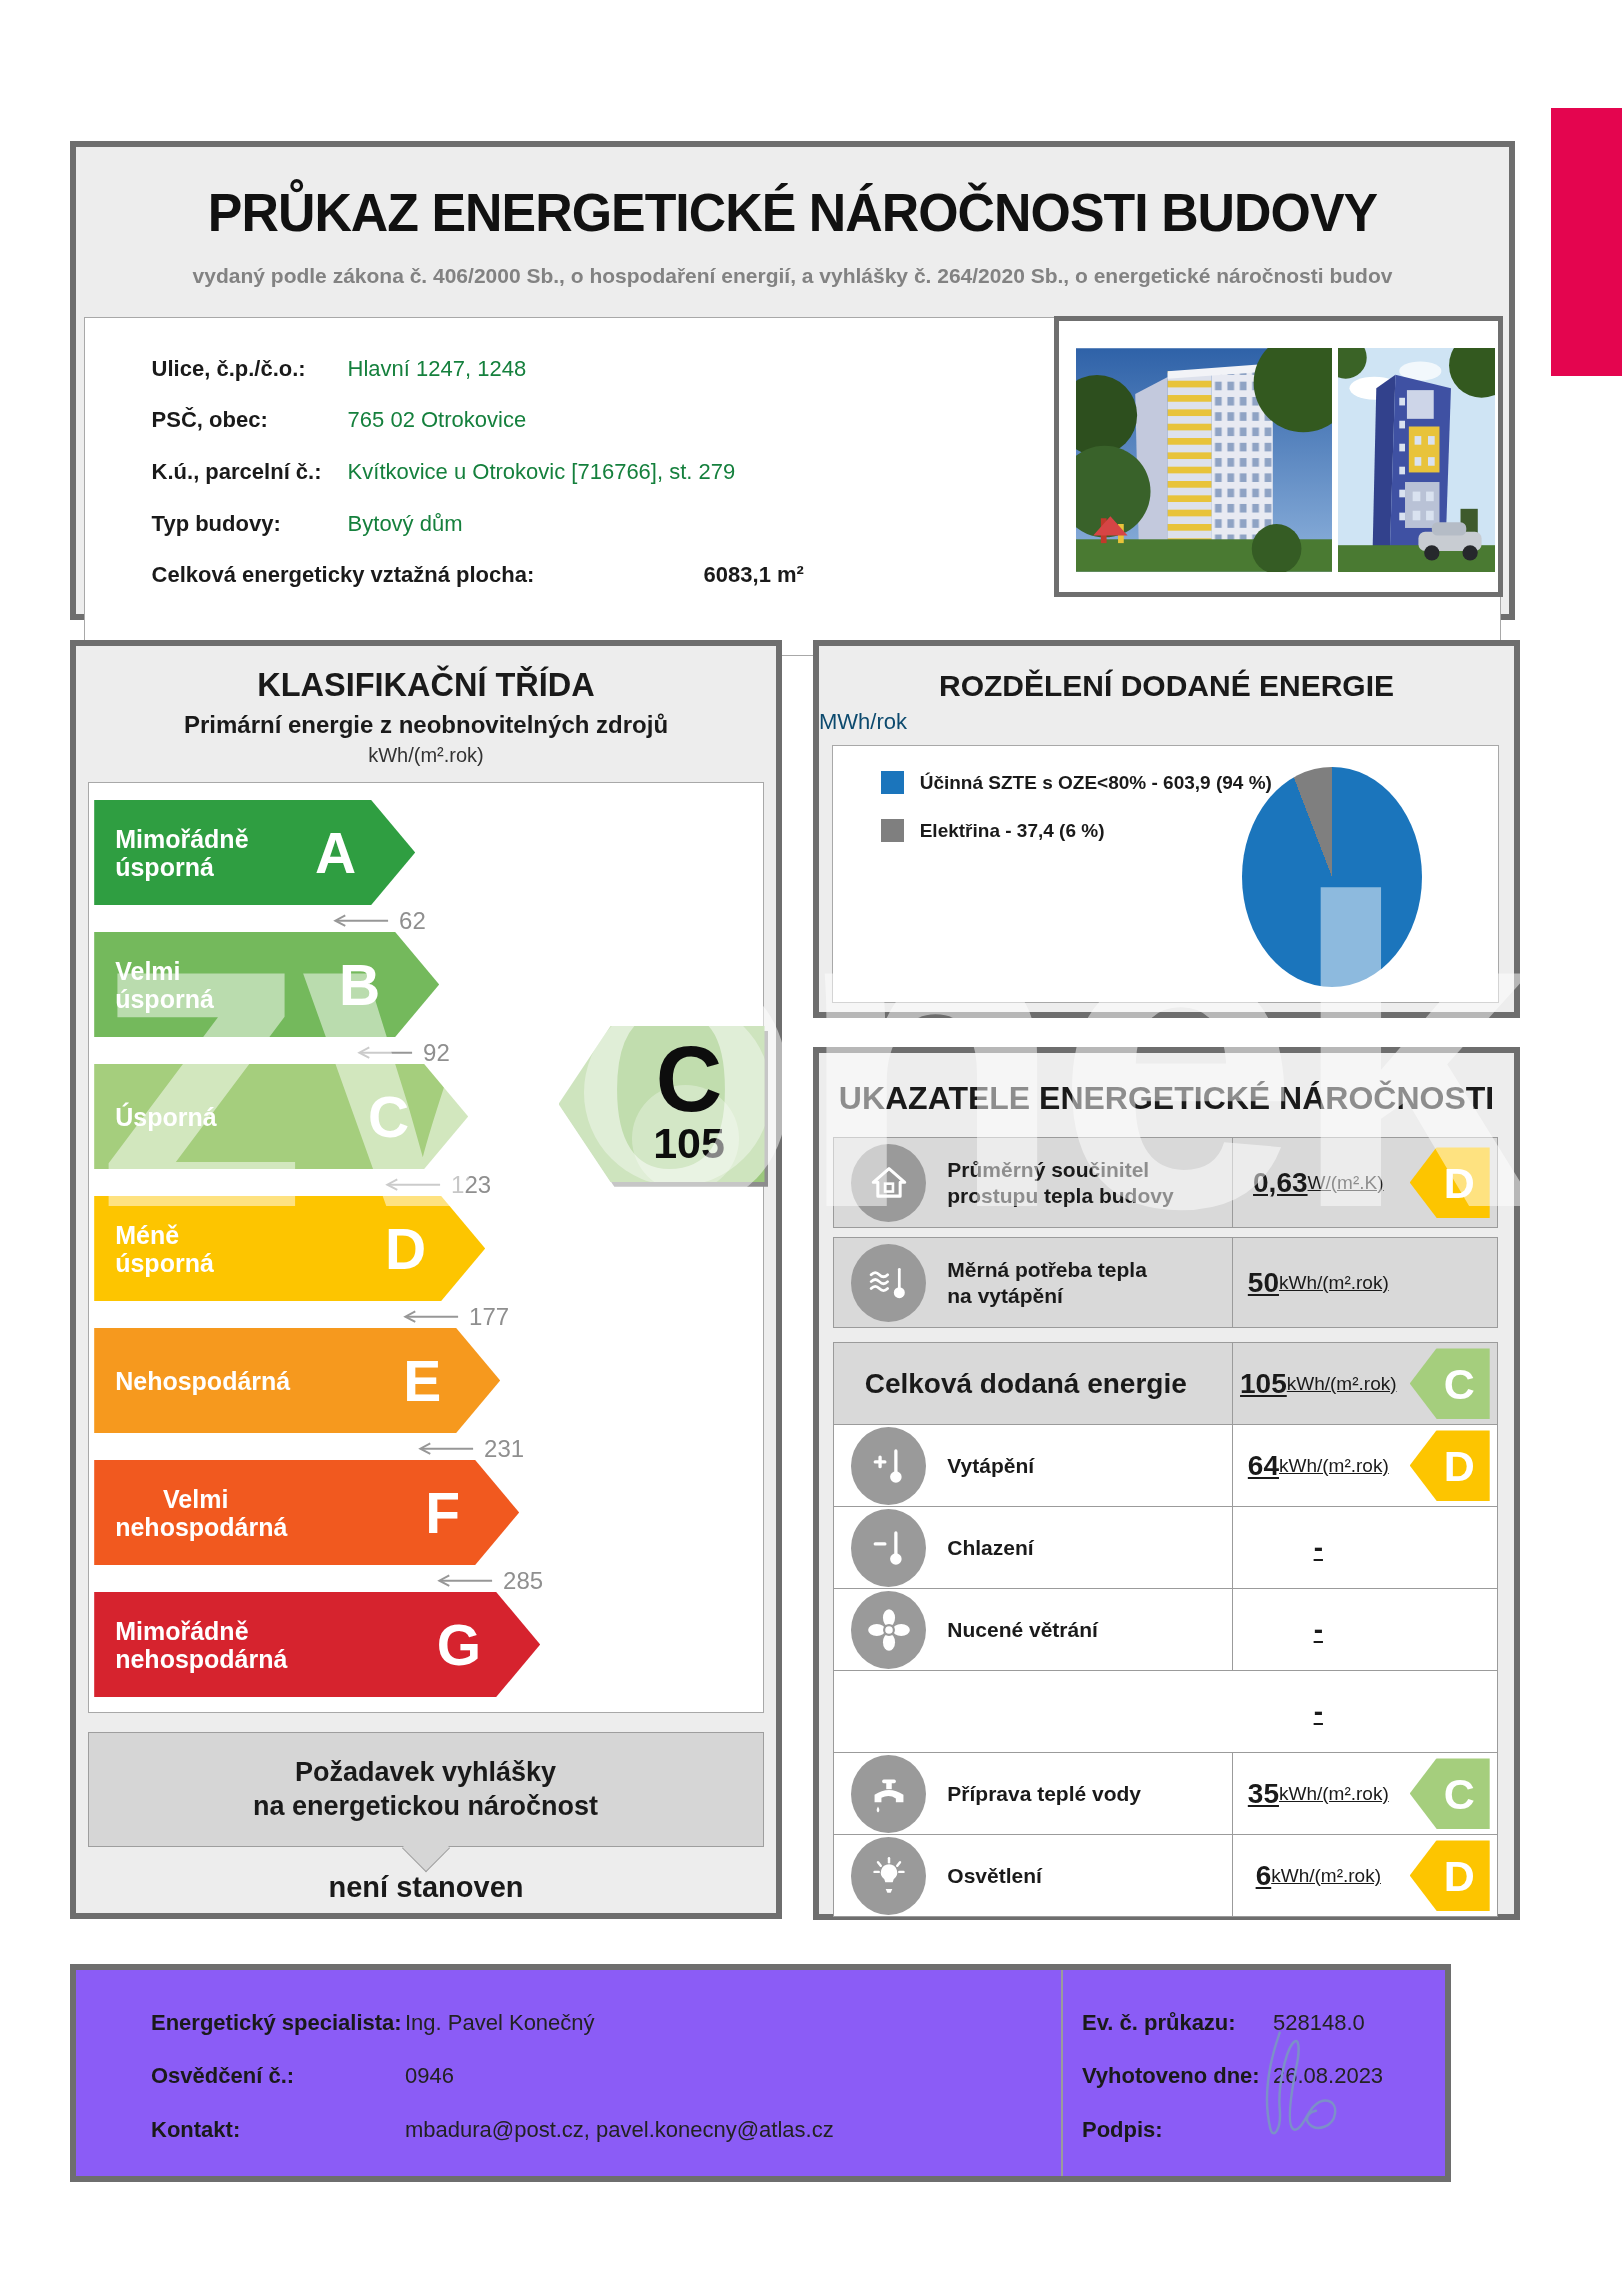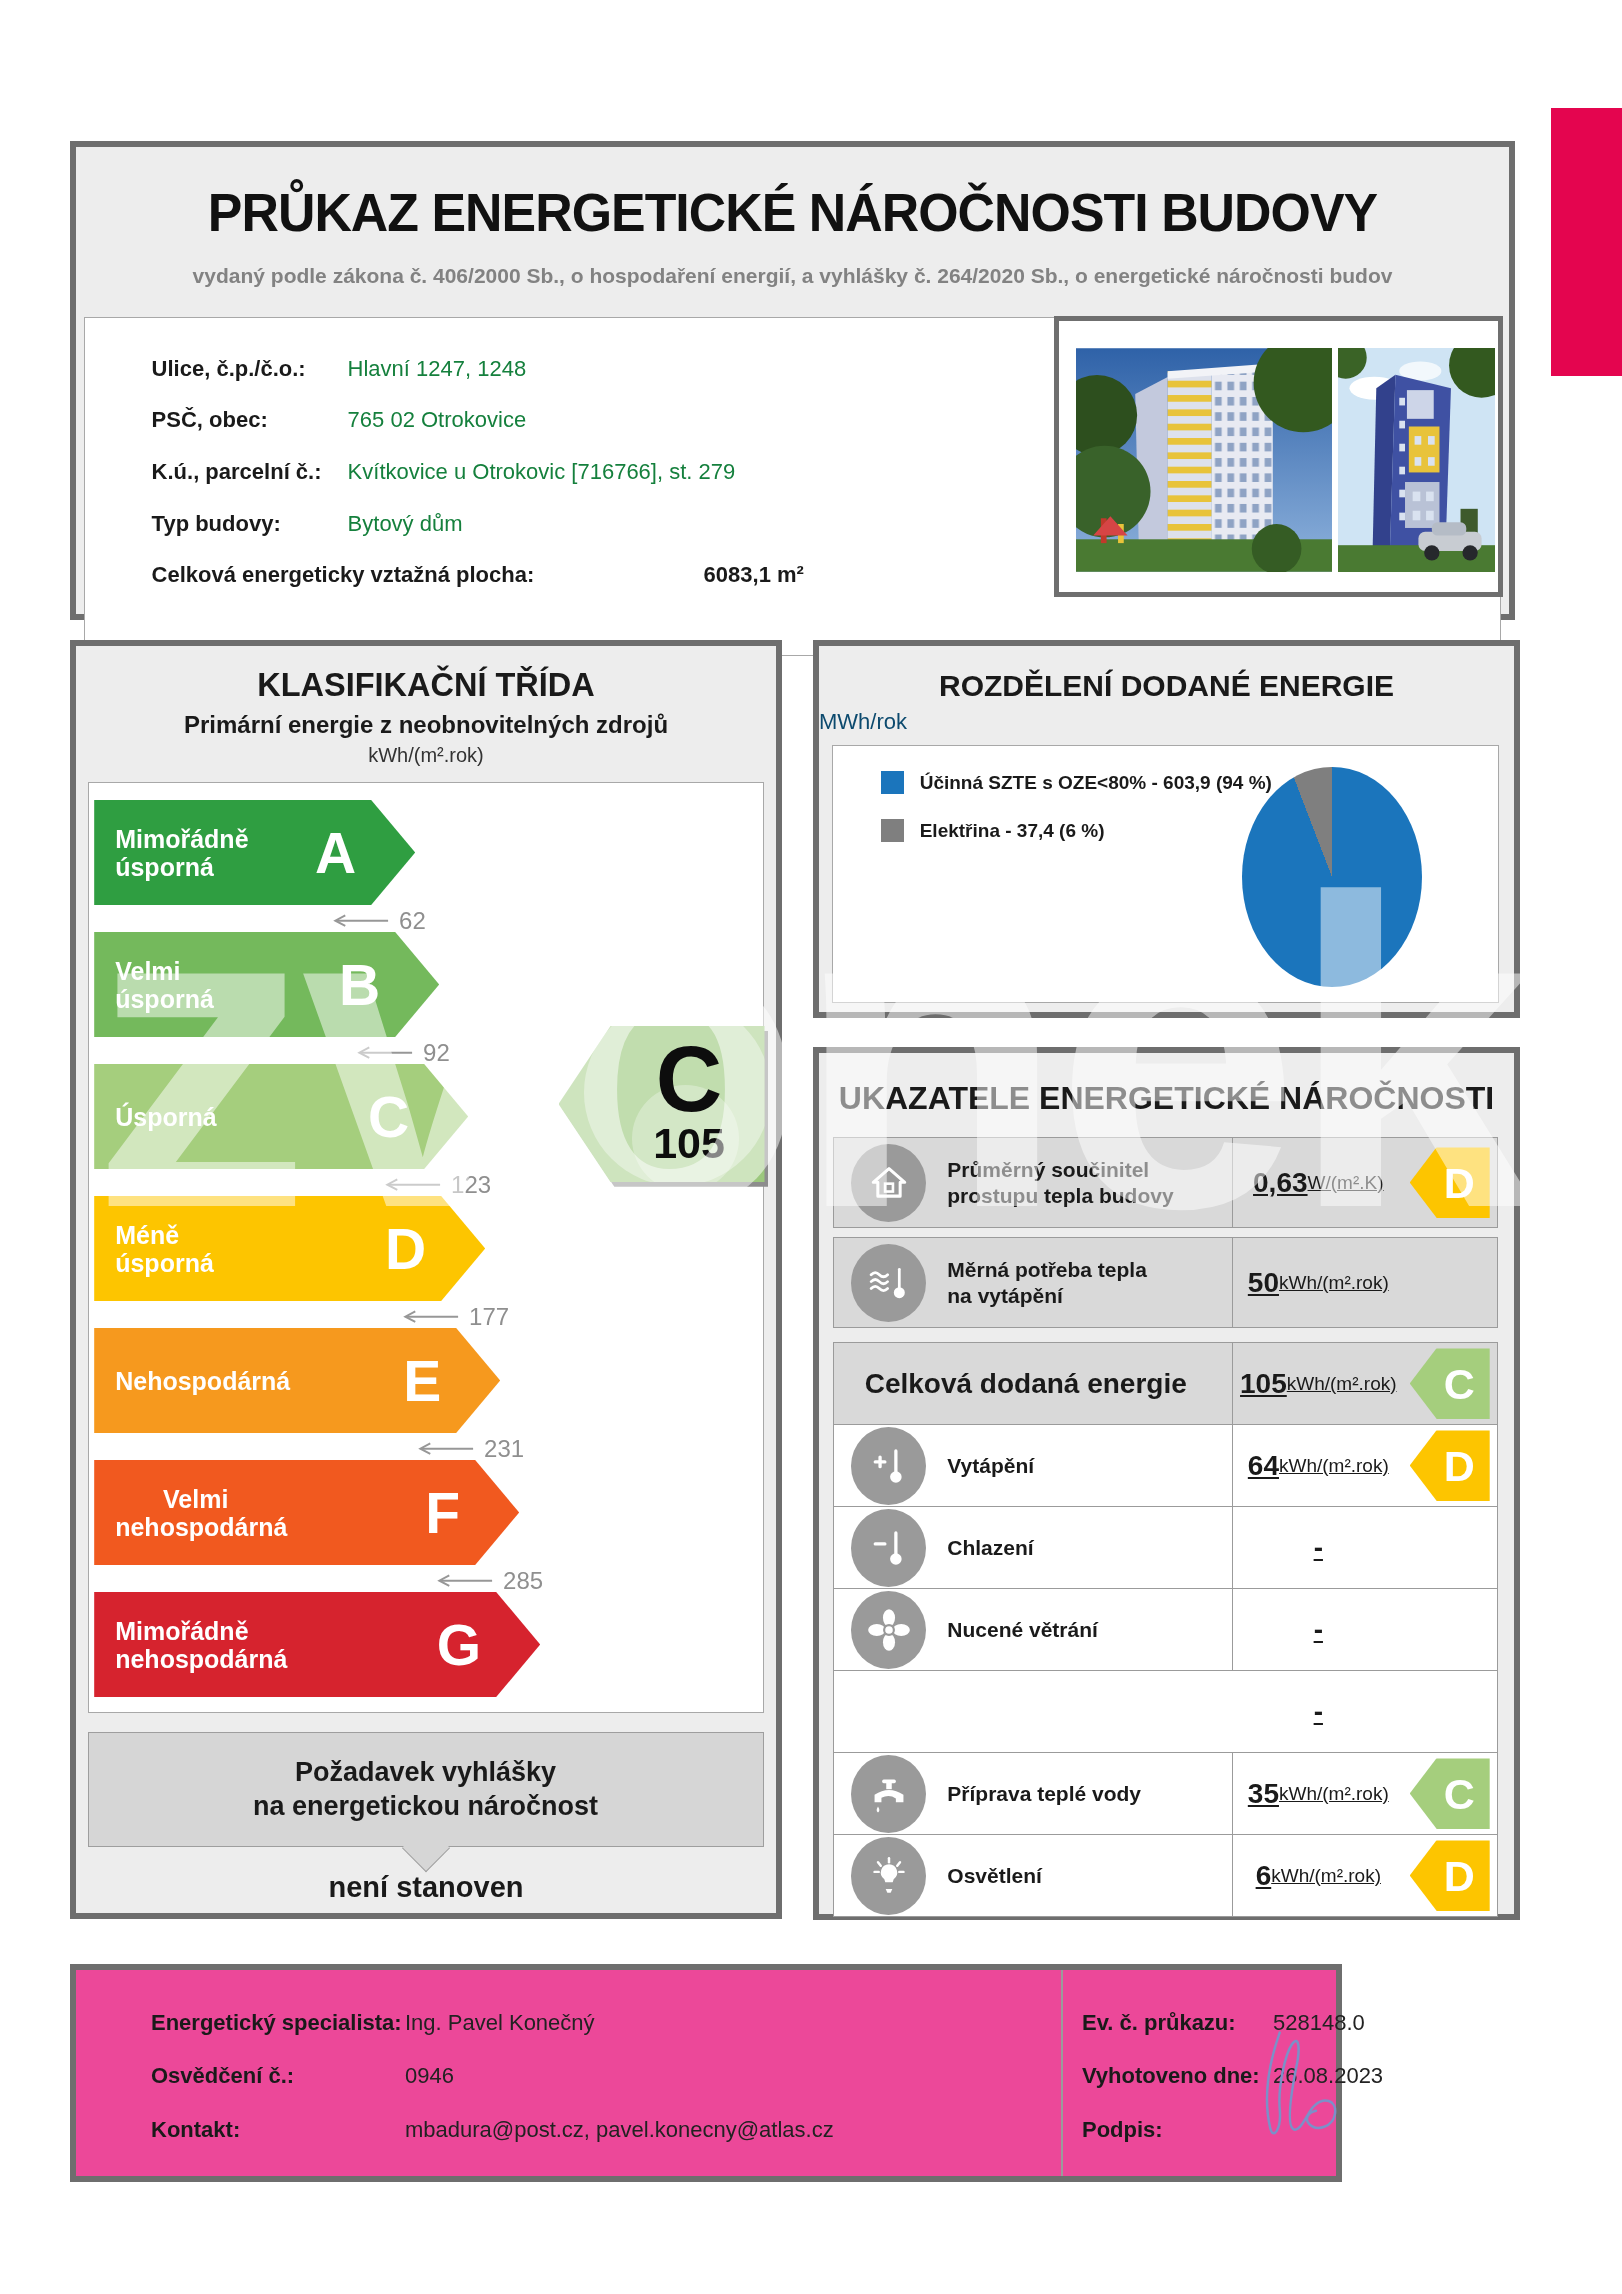"Energetický specialista:" .footer-box { background: #ec4899 -> #8b5cf6; width: 1272px -> 1381px }
